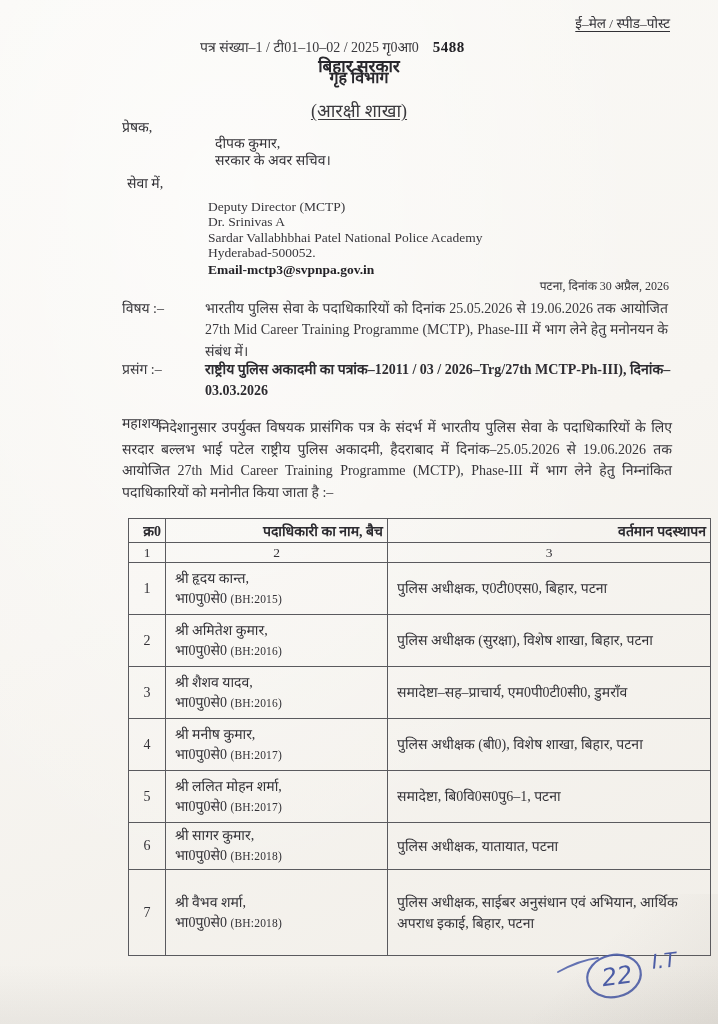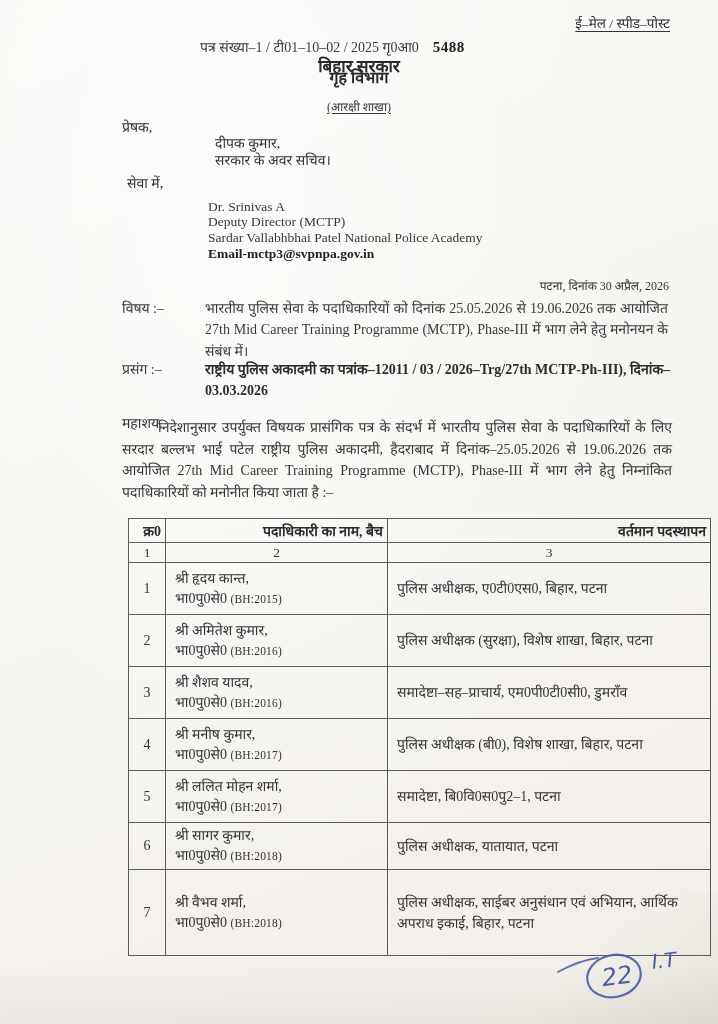"(आरक्षी शाखा)" .h-branch { font-size: 12px -> 18px }
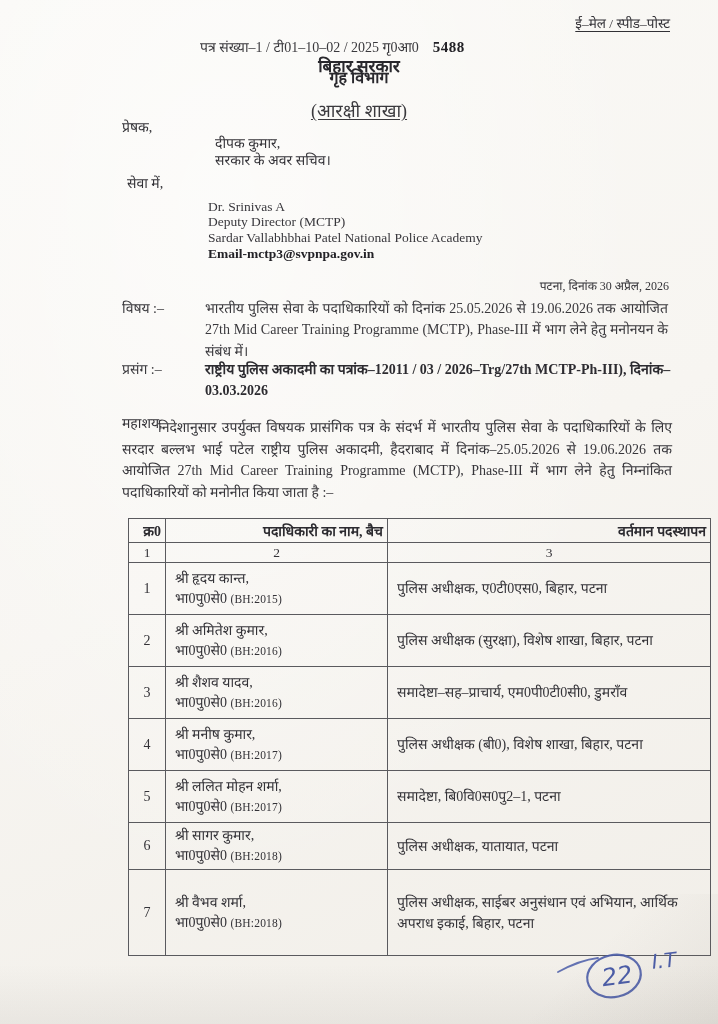"Dr. Srinivas A" div { order: before "Deputy Director (MCTP)" -> after "Deputy Director (MCTP)" }
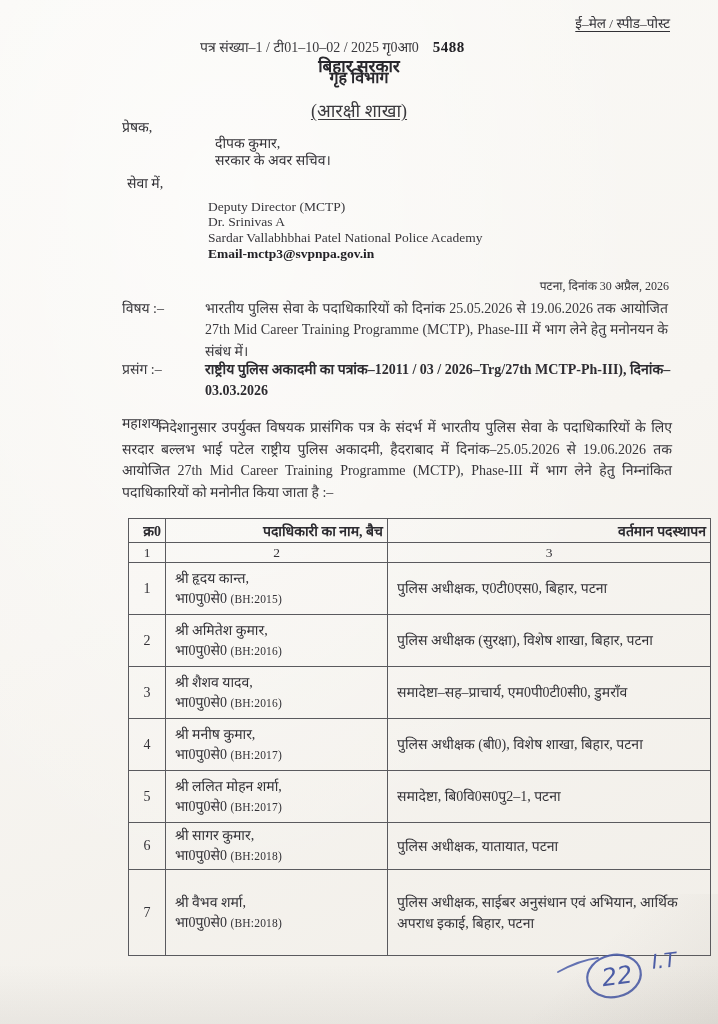"Hyderabad-500052." div { html: none -> <div>Hyderabad-500052.</div> }
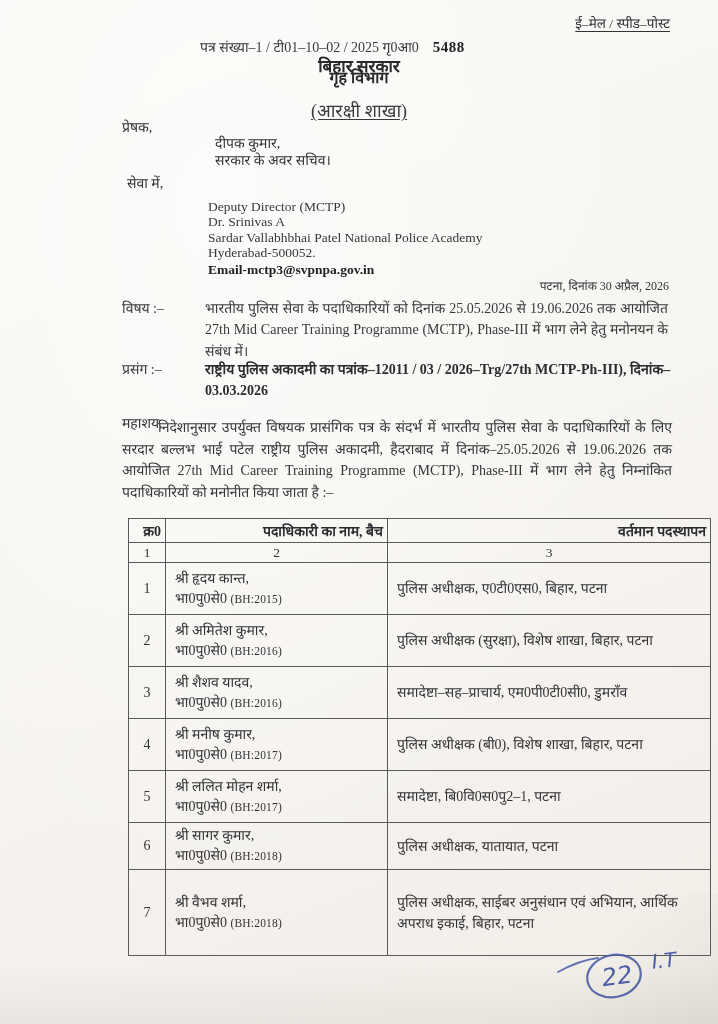"समादेष्टा, बि0वि0स0पु2–1, पटना" td.post-cell { text: बि0वि0स0पु2 -> बि0वि0स0पु6 }
